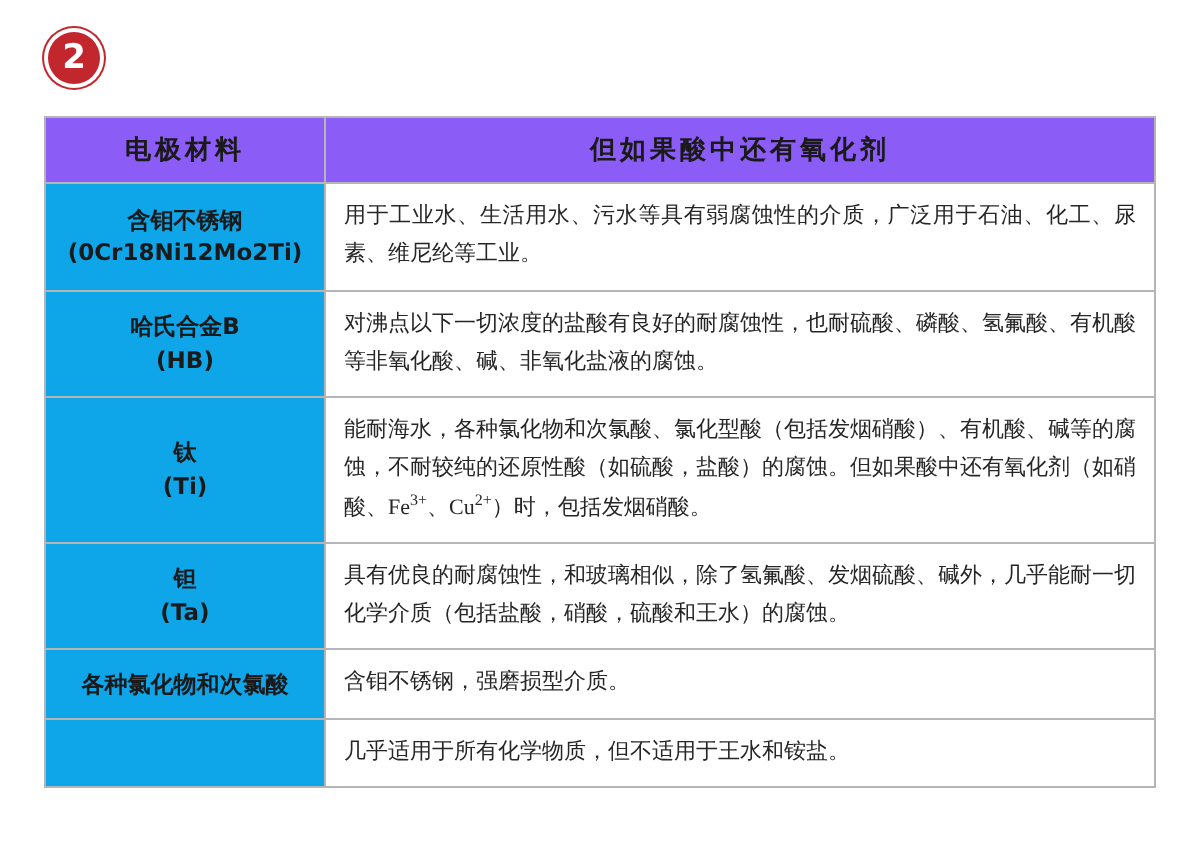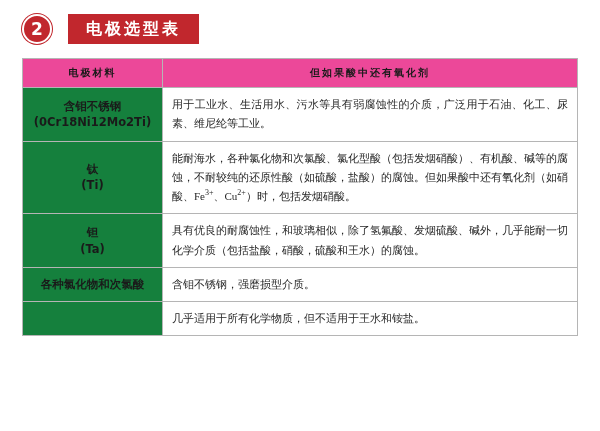"电极选型表" div.title-bar { html: <div>电极选型表</div> -> none }
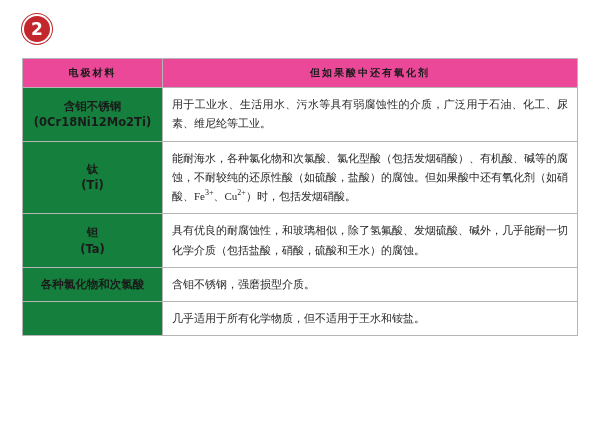"电极材料" thead th { background: #ec4899 -> #8b5cf6; font-size: 10px -> 13px }
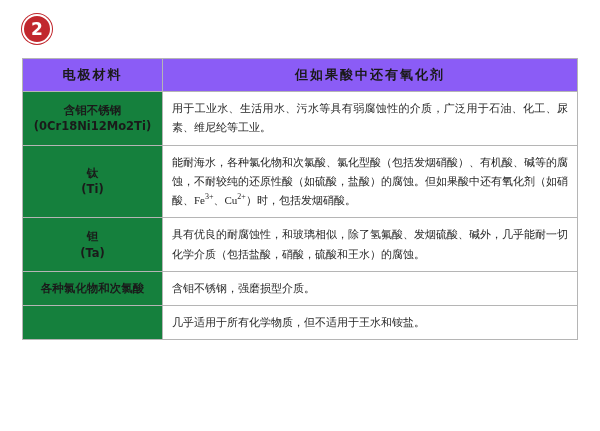"含钼不锈钢" td.mat { background: #15803d -> #0ea5e9 }
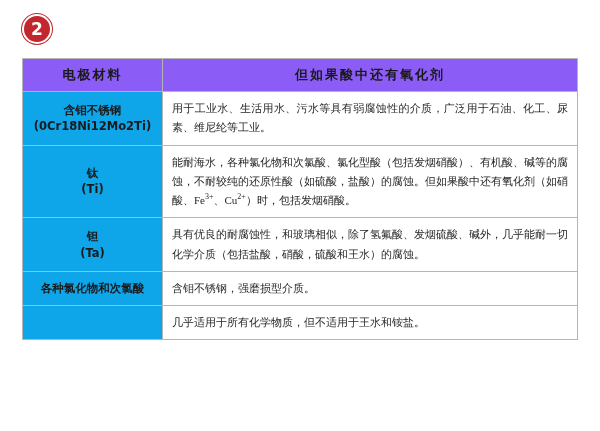"哈氏合金B" tr { html: none -> <tr> <td> <span>哈氏合金B</span> <span>(HB)</span> </td> <td>对沸点以下一切浓度的盐酸有良好的耐腐蚀性，也耐硫酸、磷酸、氢氟酸、有机酸等非氧化酸、碱、非氧化盐液的腐蚀。</td> </tr> }
